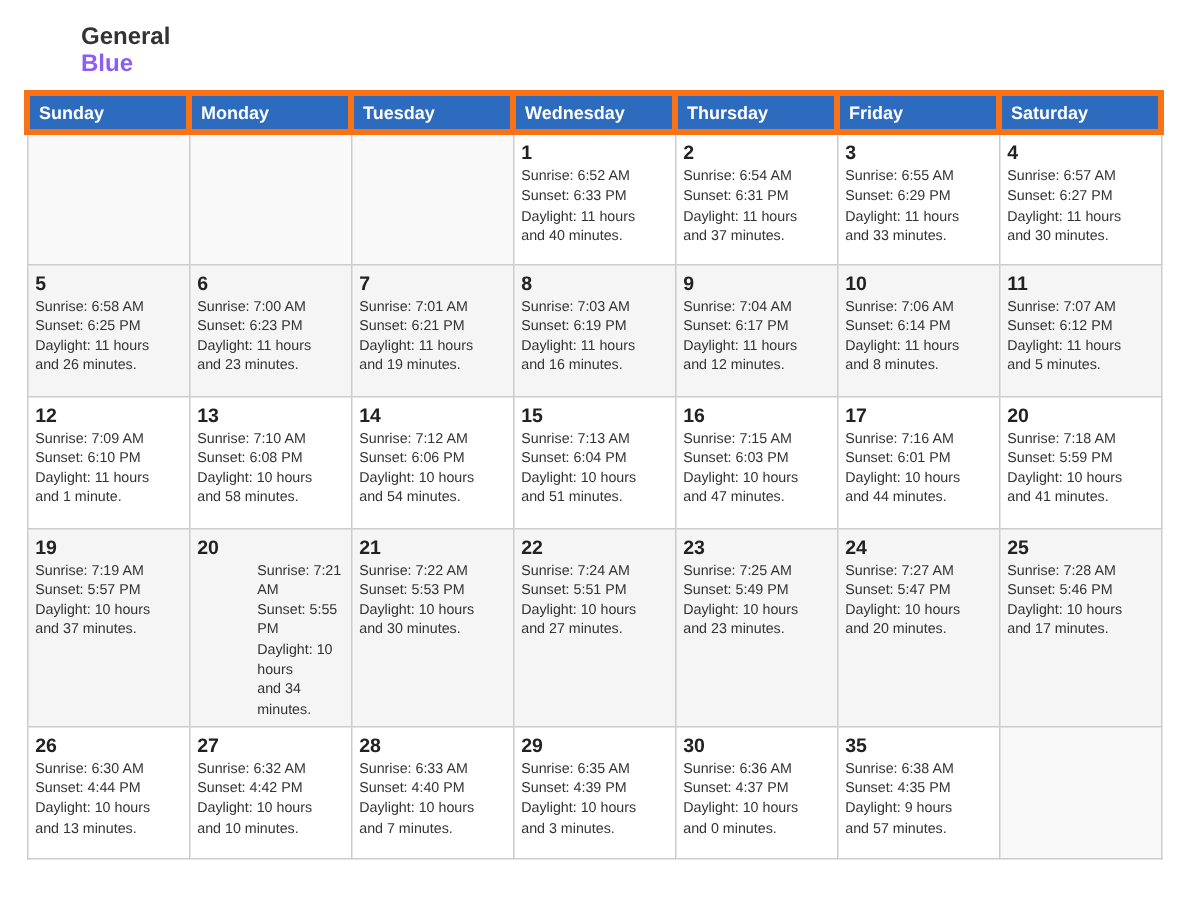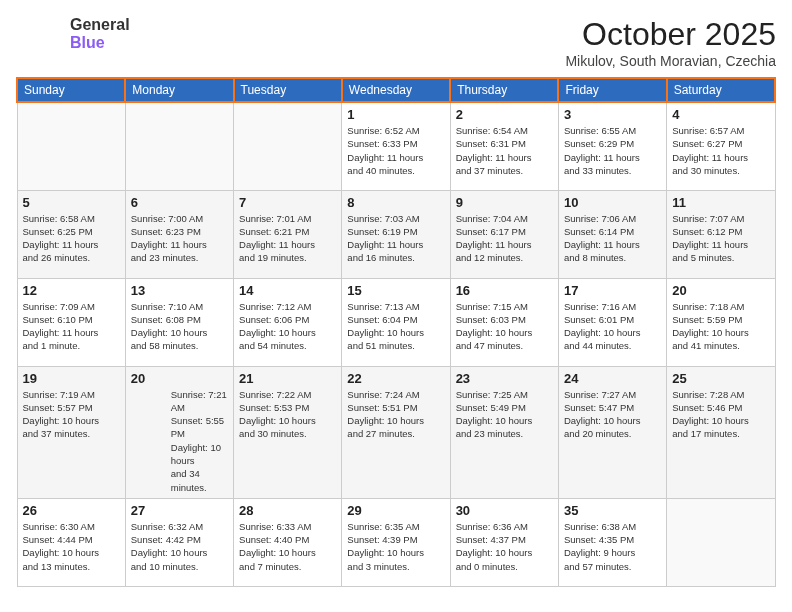"General" div { gap: 18px -> 2px }
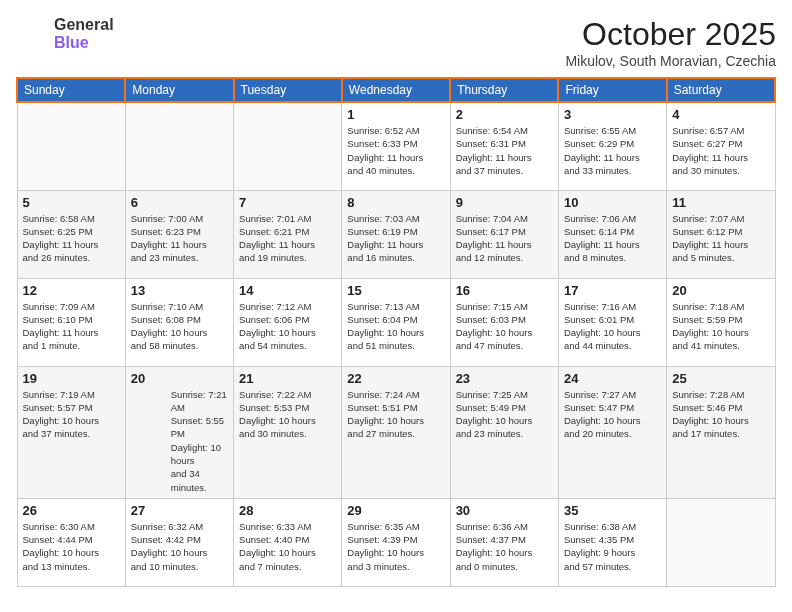"October 2025" div.title-area { html: <div> <div>October 2025</div> <div>Mikulov, South Moravian, Czechia</div> </div> -> none }
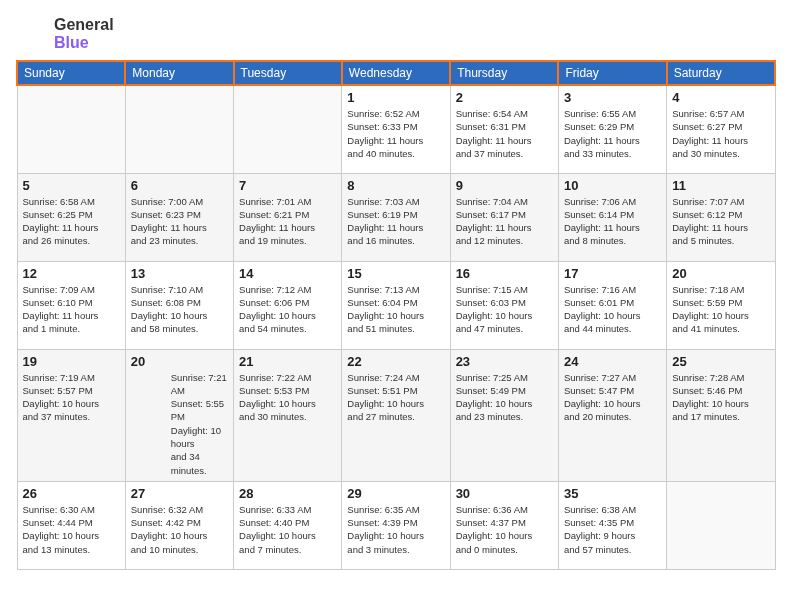"Sunday" thead tr th { border: 2px solid #f97316 -> 4px solid #f97316; font-weight: normal -> bold }
